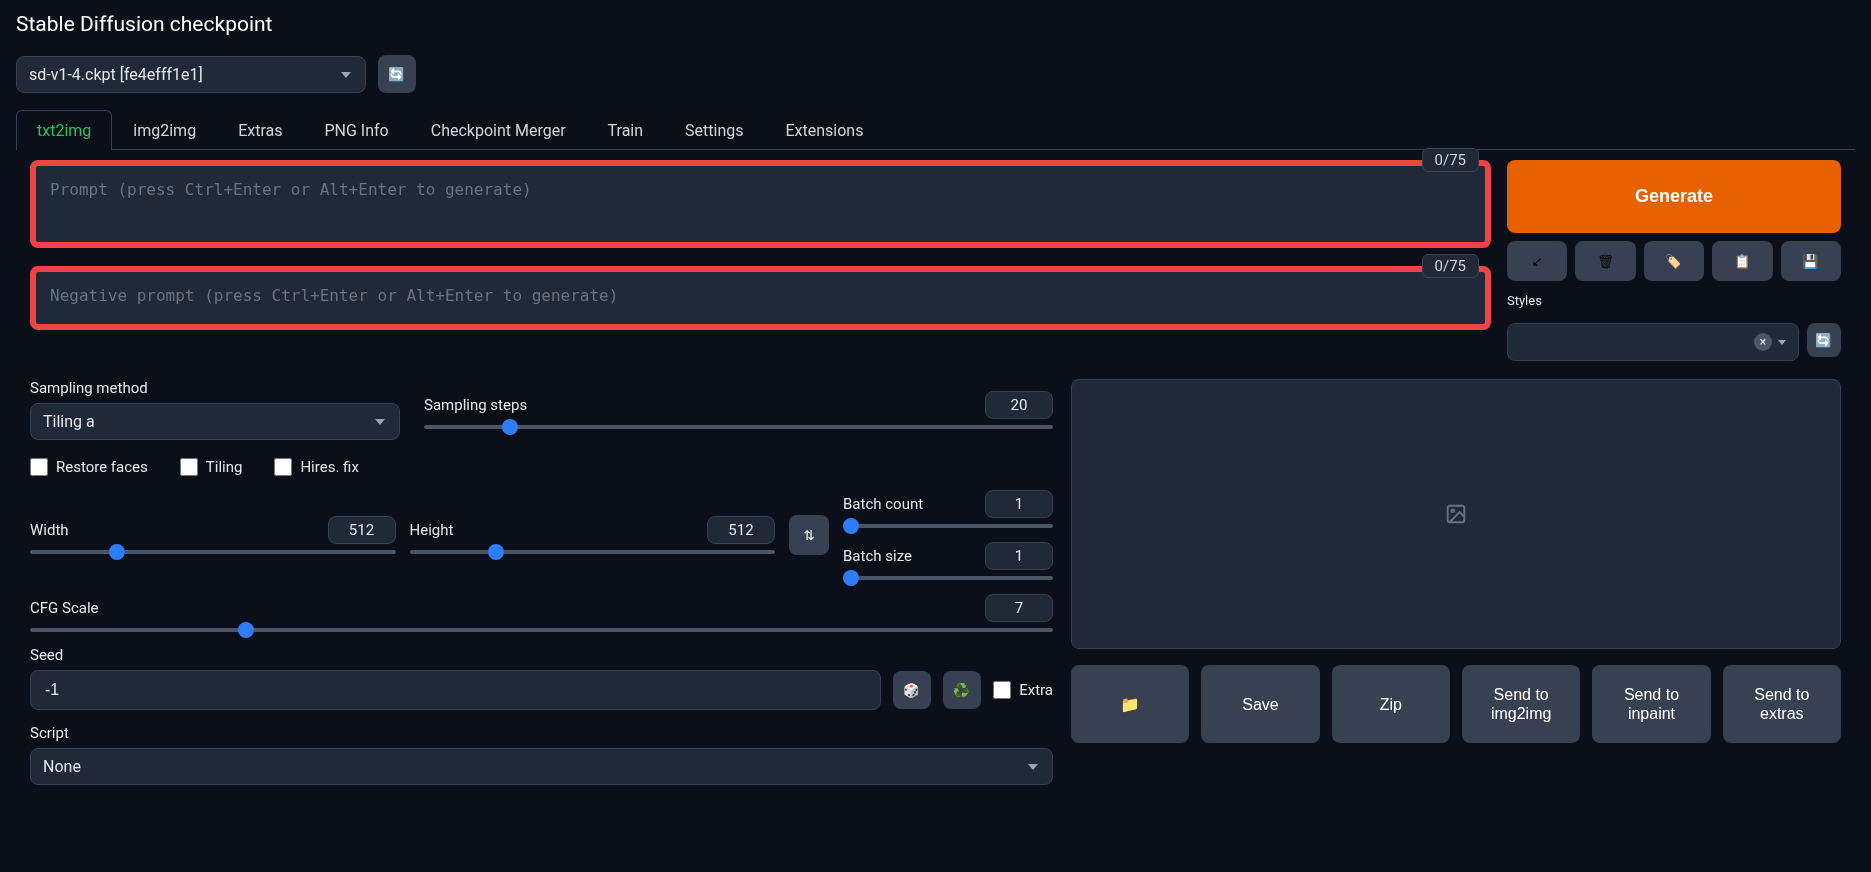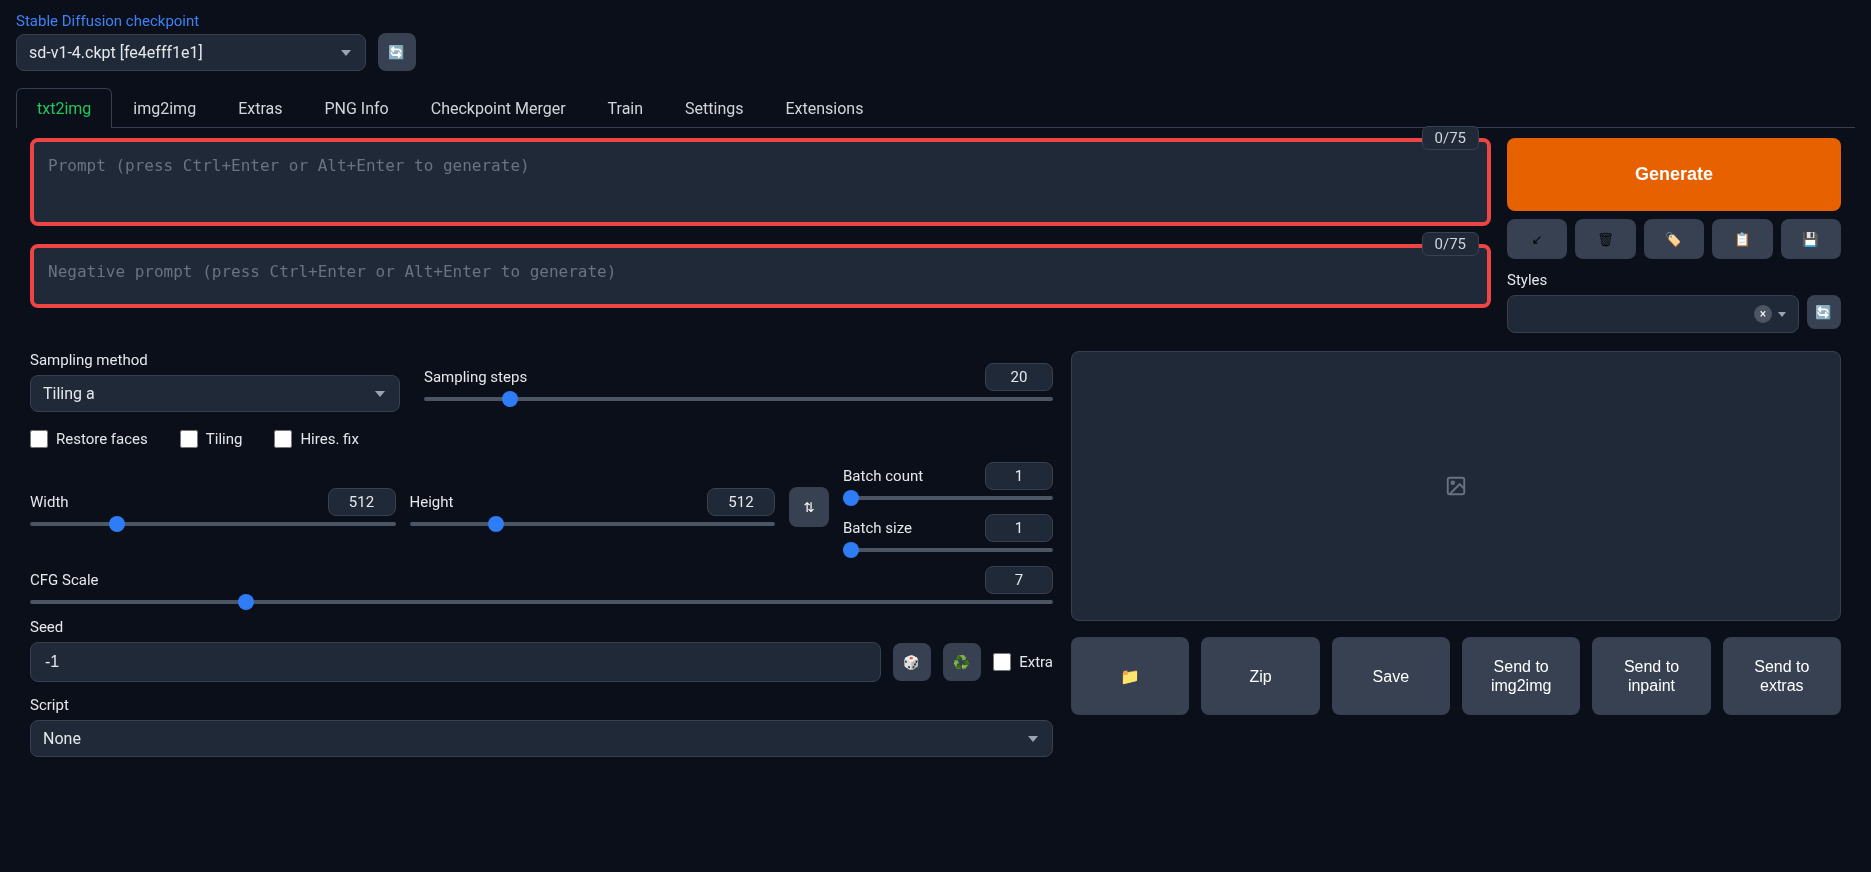"Stable Diffusion checkpoint" .ckpt-label { color: #3b82f6 -> #ffffff; font-size: 15px -> 21px; margin-bottom: 0 -> 16px }
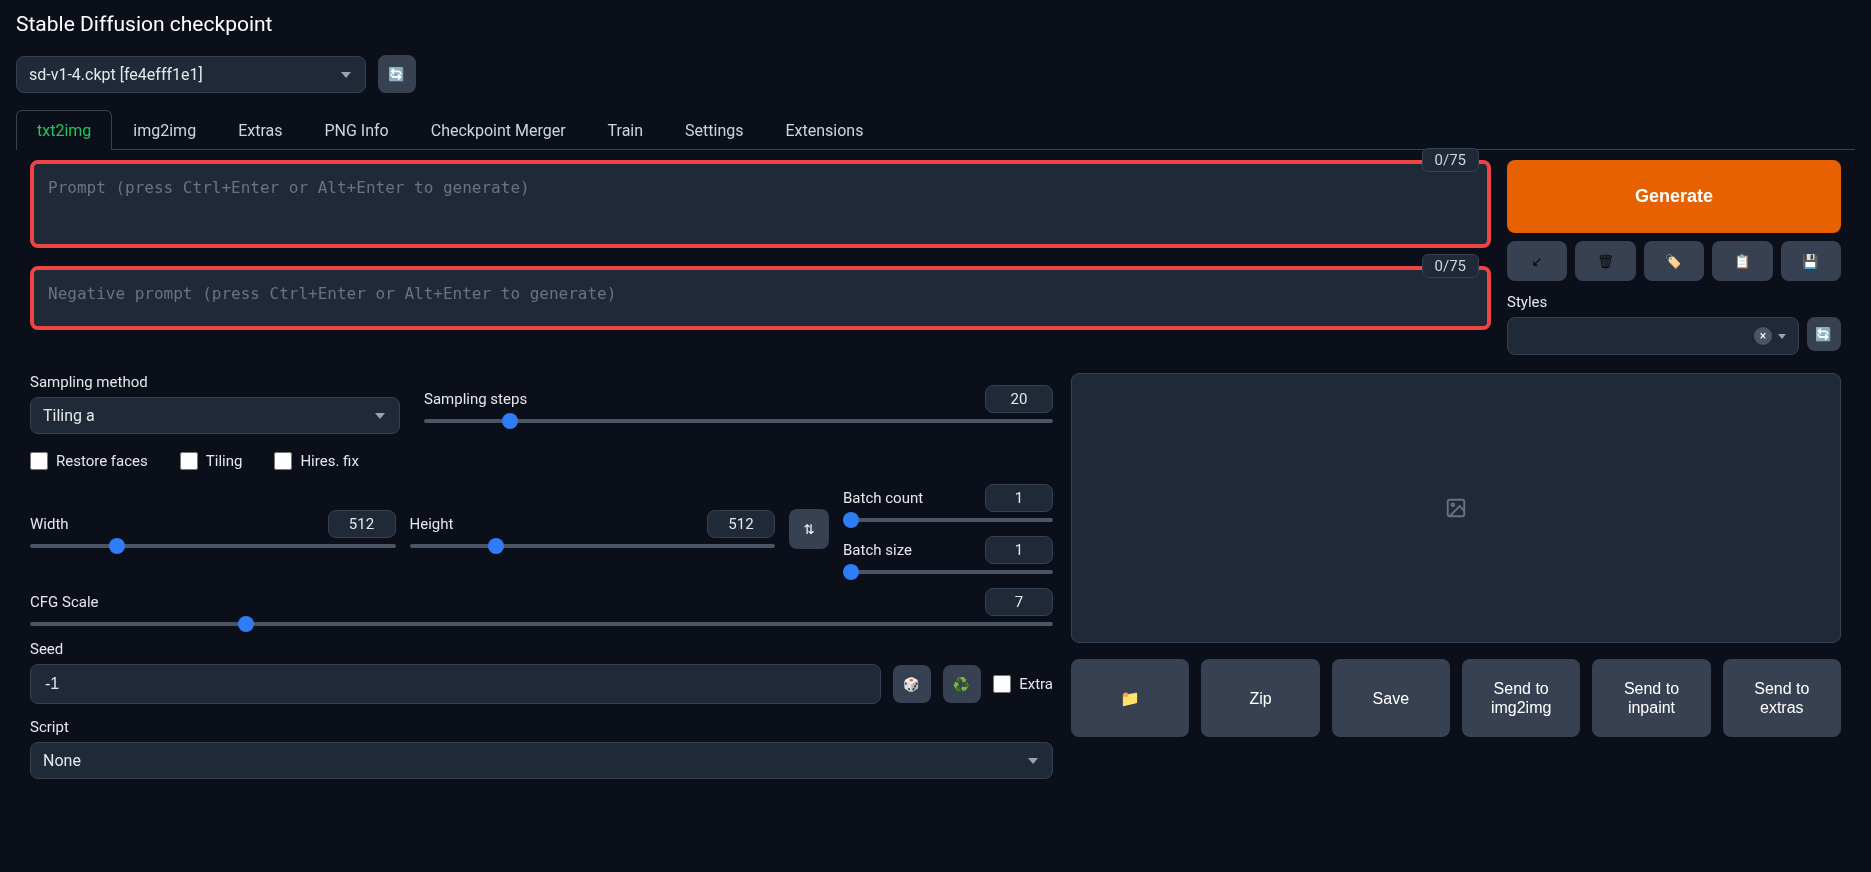"Prompt (press Ctrl+Enter or Alt+Enter" .prompt { border: 4px solid #ef4444 -> 6px solid #ef4444 }
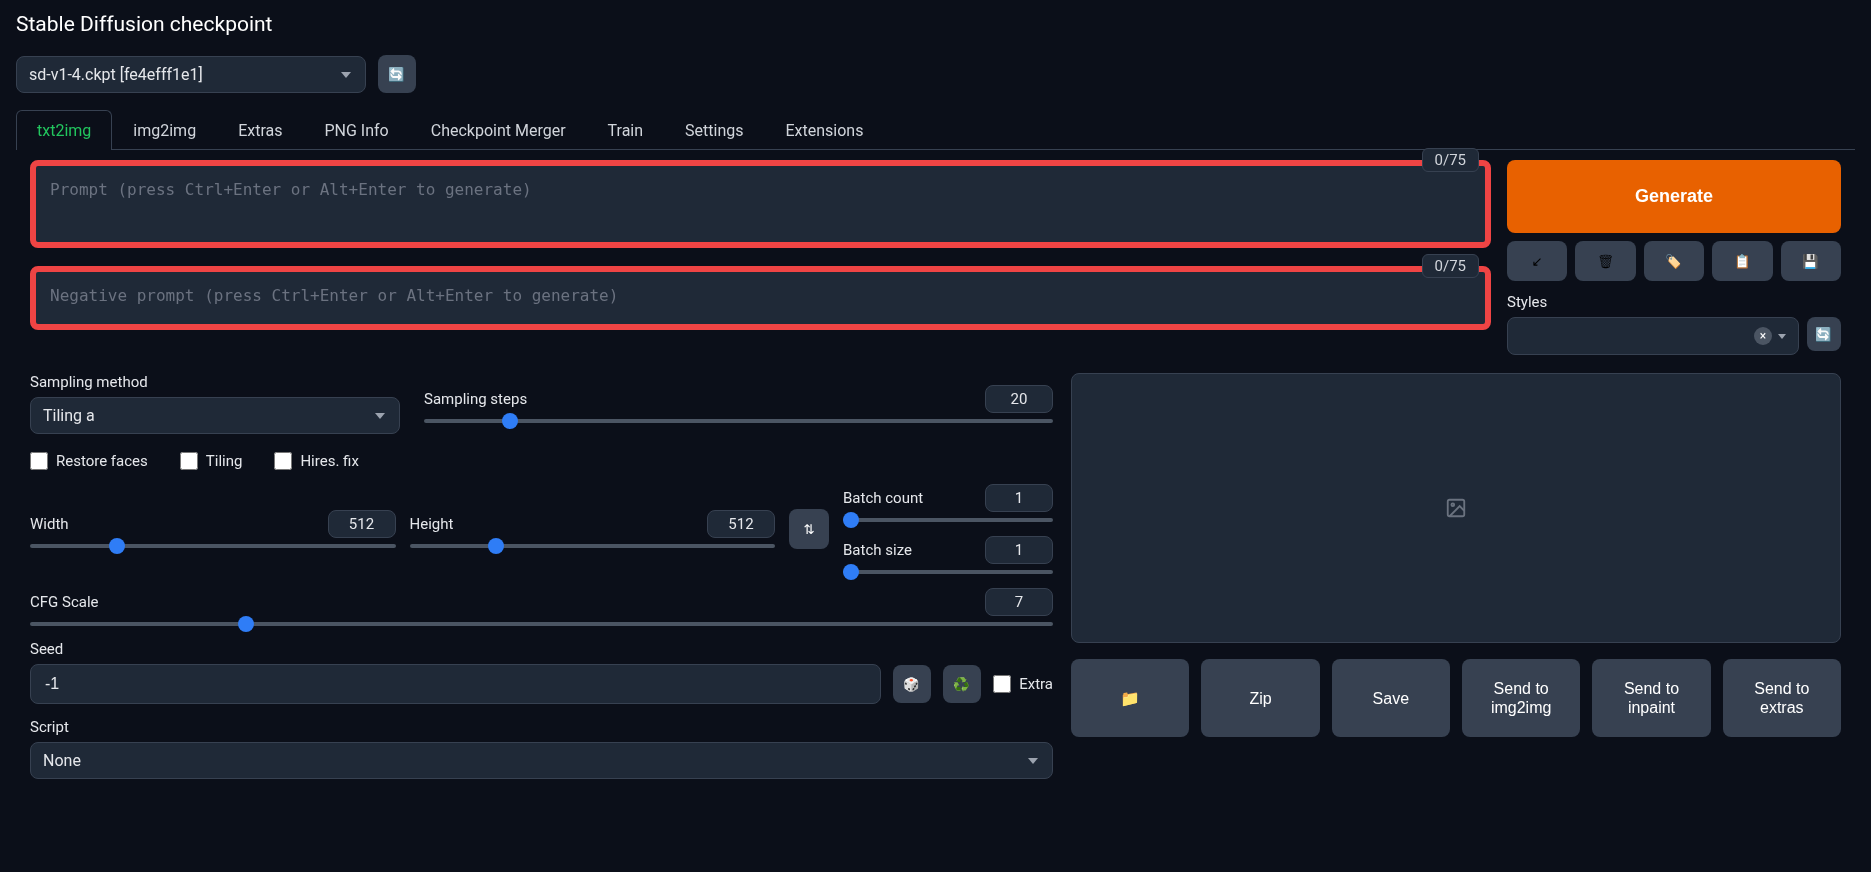"Styles" .styles-label { font-size: 15px -> 13px; margin-bottom: 6px -> 15px }
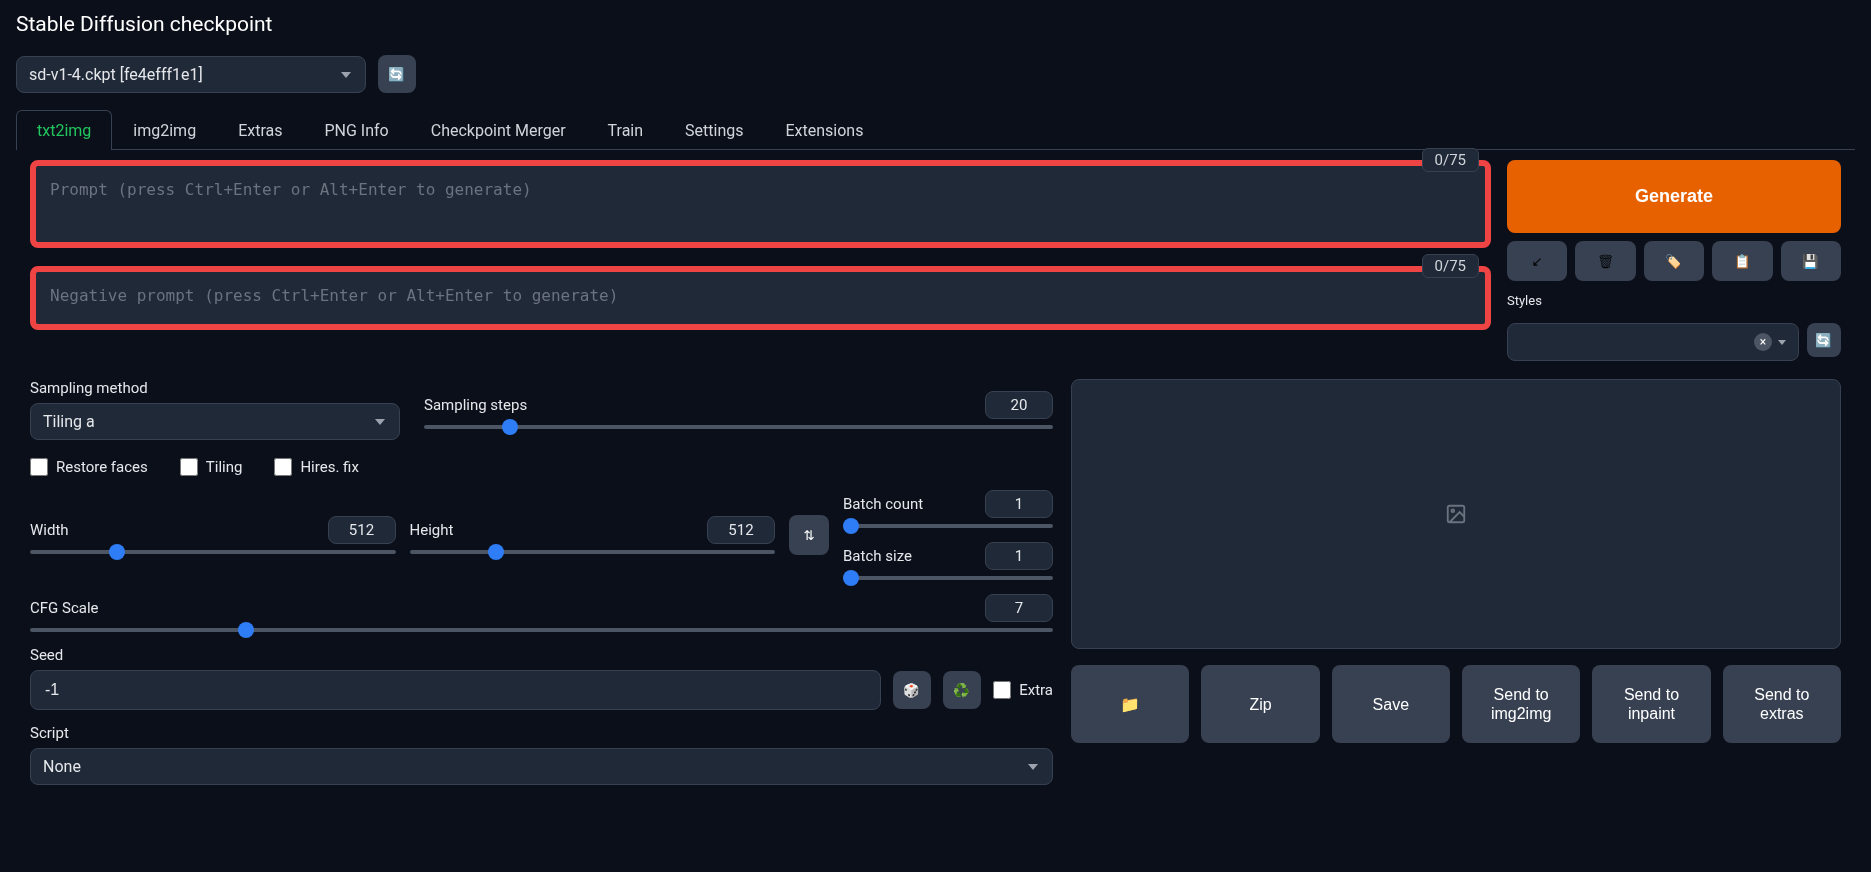"Zip" button.action-btn { order: before "Save" -> after "Save" }
